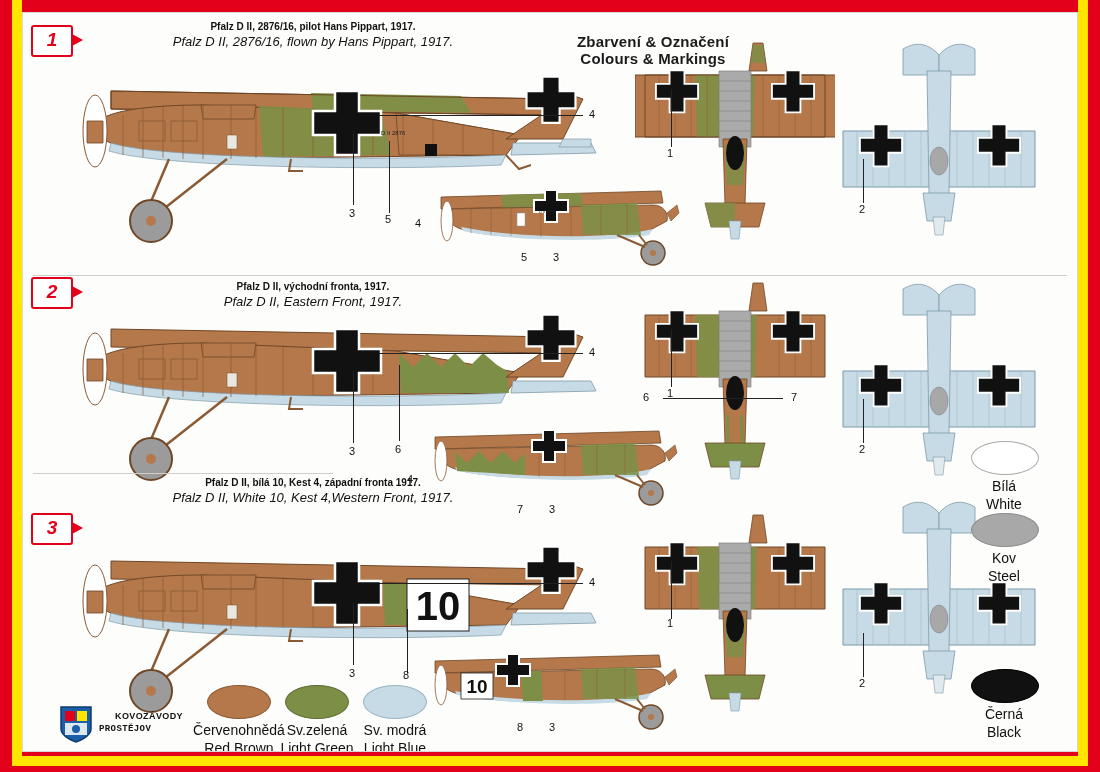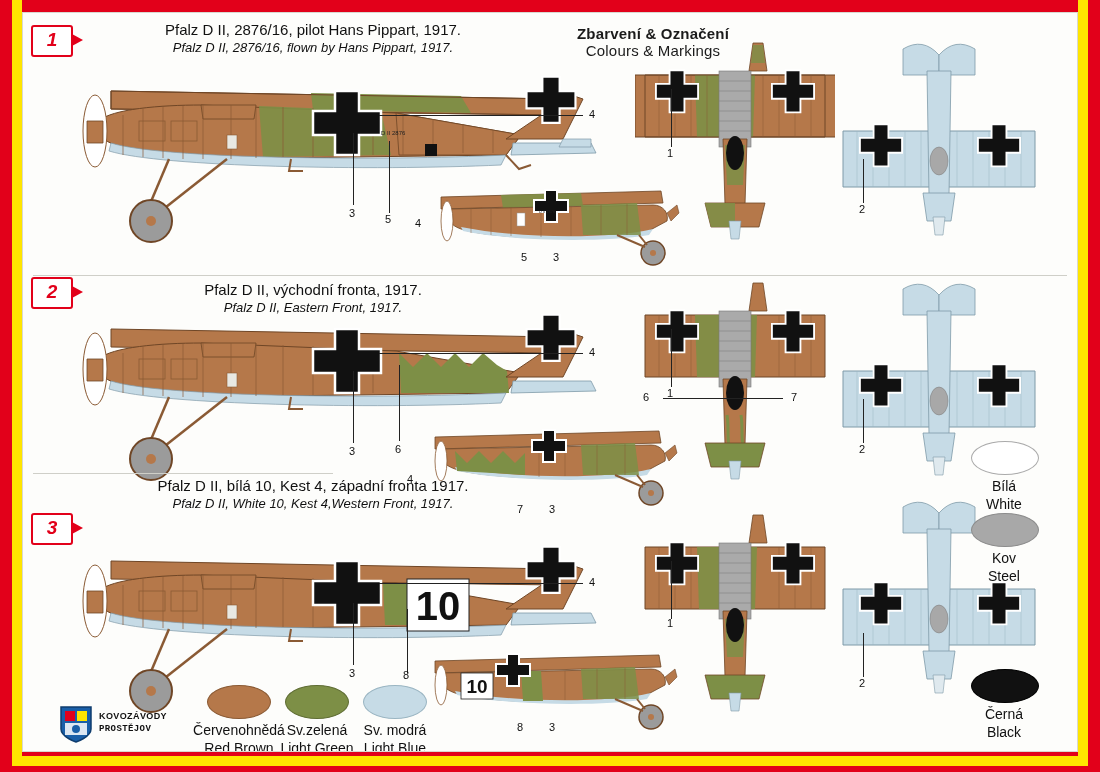"Pfalz D II, 2876/16, pilot" .cap .cz { font-size: 15px -> 10px; font-weight: normal -> bold }
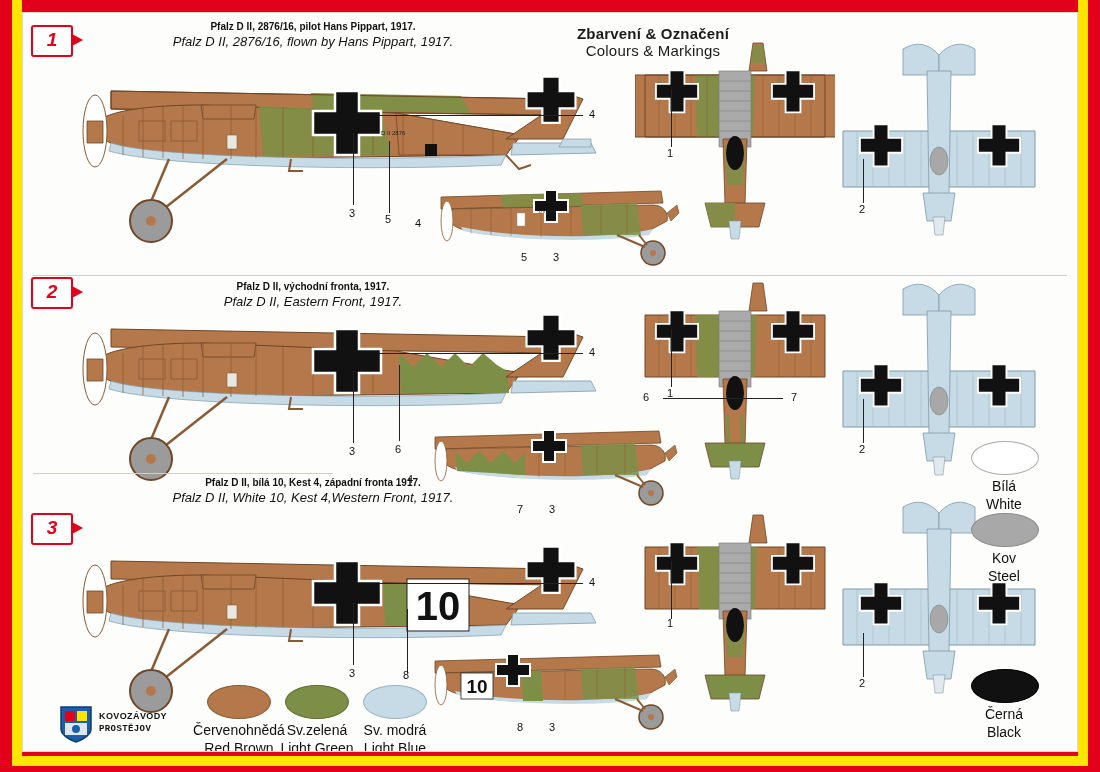"Zbarvení & Označení" .title-block { margin-top: none -> 8px }
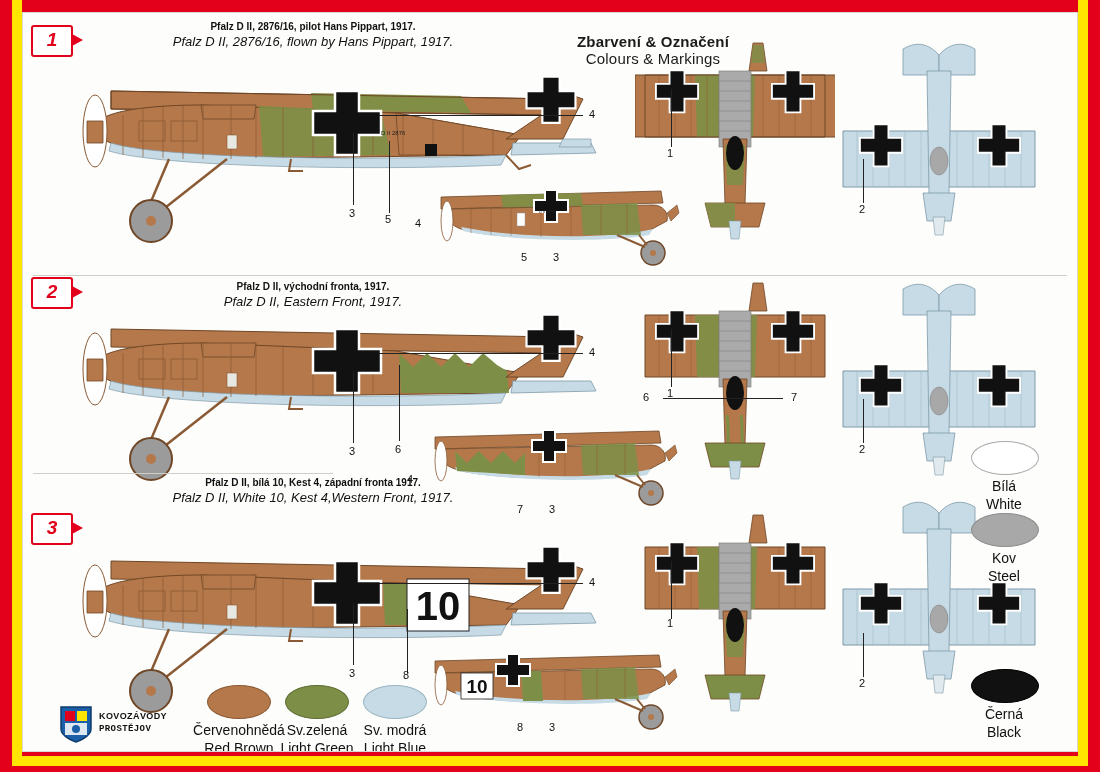"Colours & Markings" .title-en { font-weight: normal -> bold }
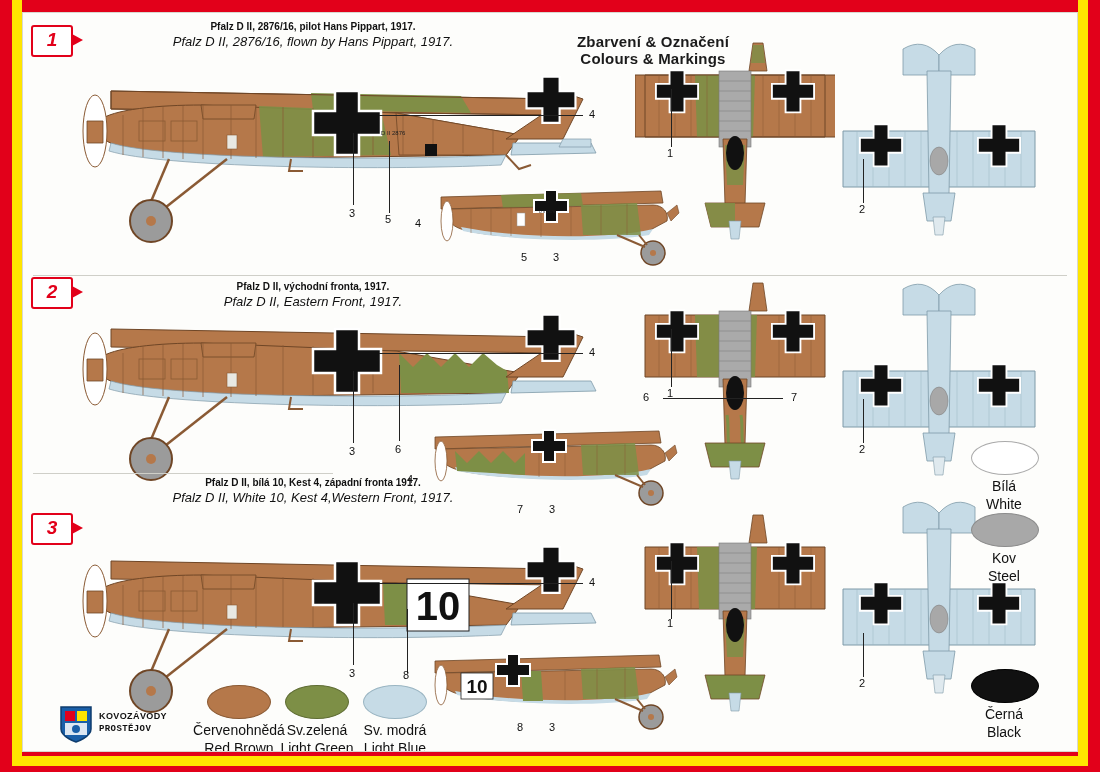"KOVOZÁVODY" .logo .t1 { margin-left: none -> 16px }
